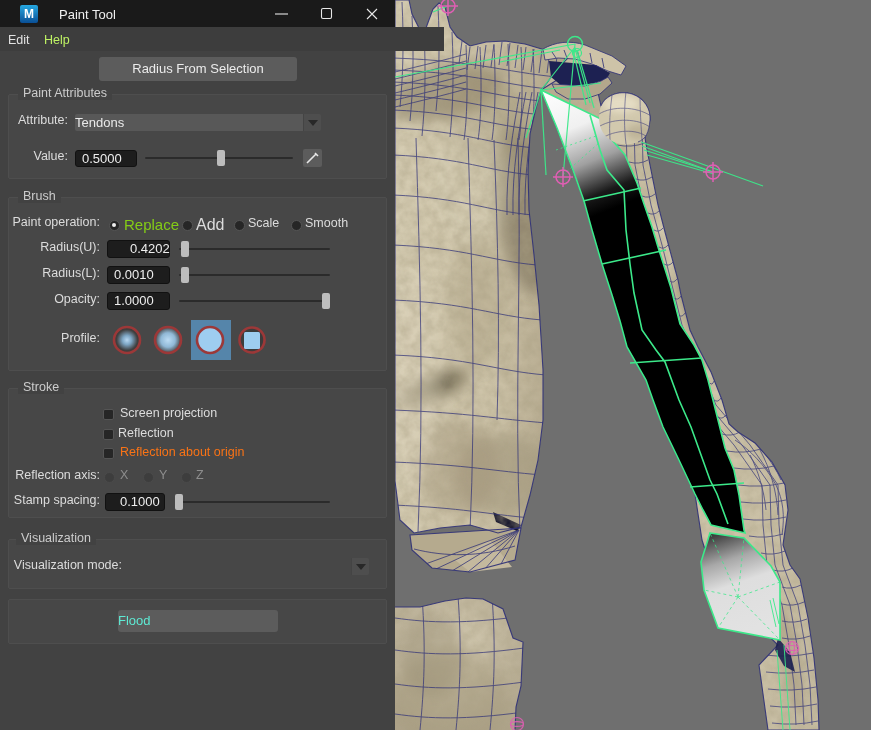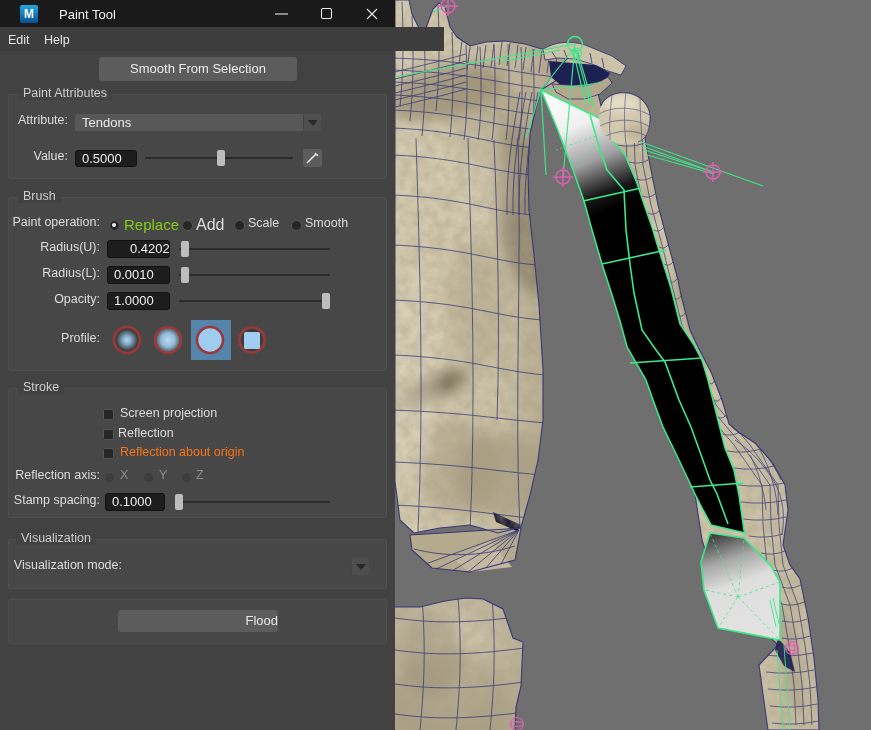"Help" div { color: #e5e5e5 -> #bef264 }
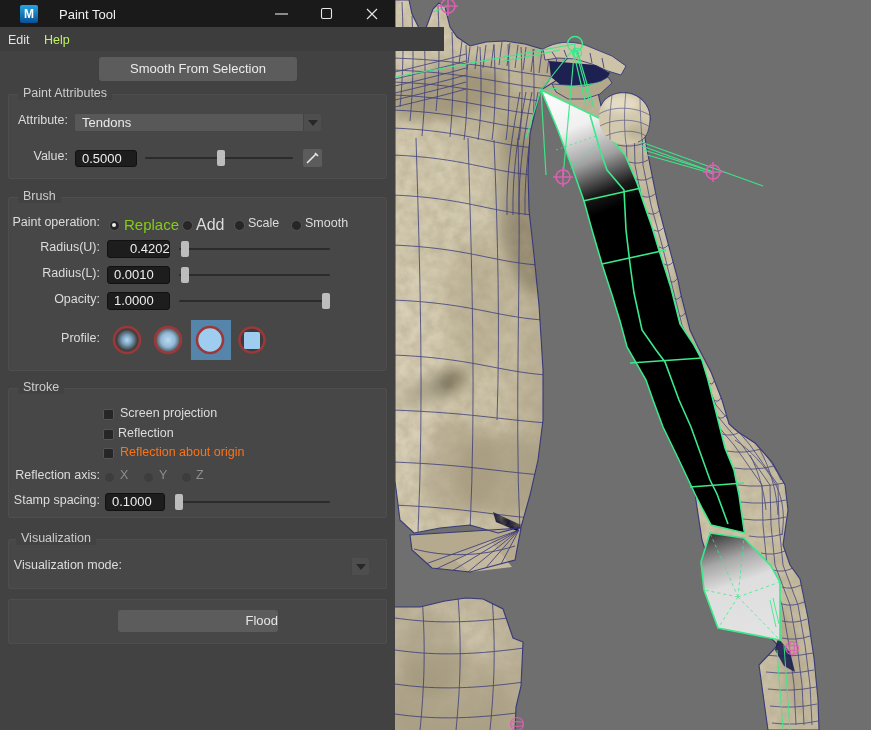"Smooth From Selection" div { text: Smooth -> Radius }
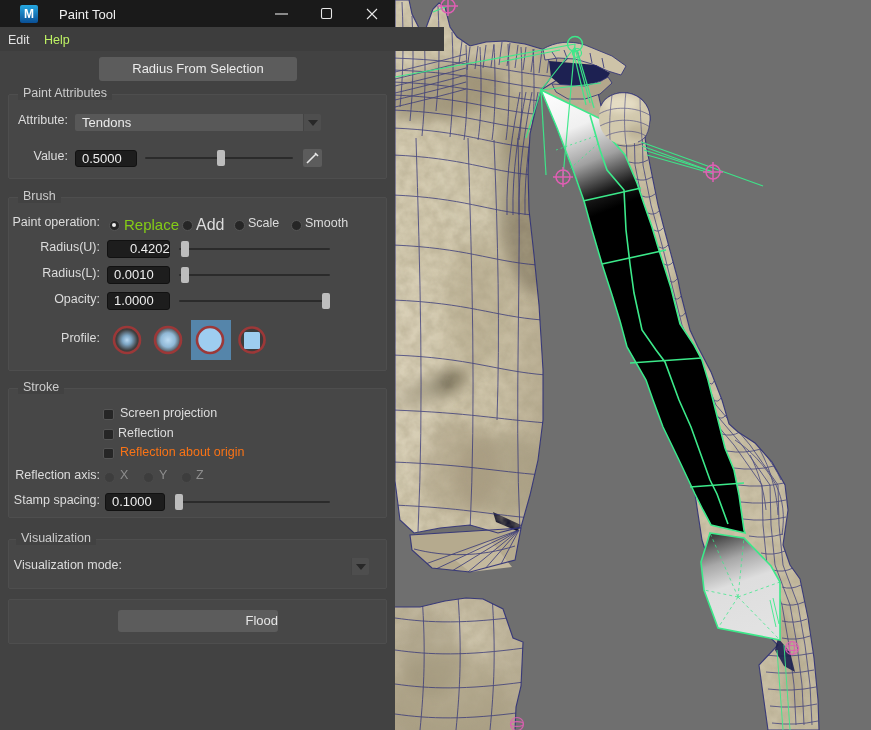"Tendons" div { padding-left: 7px -> none }
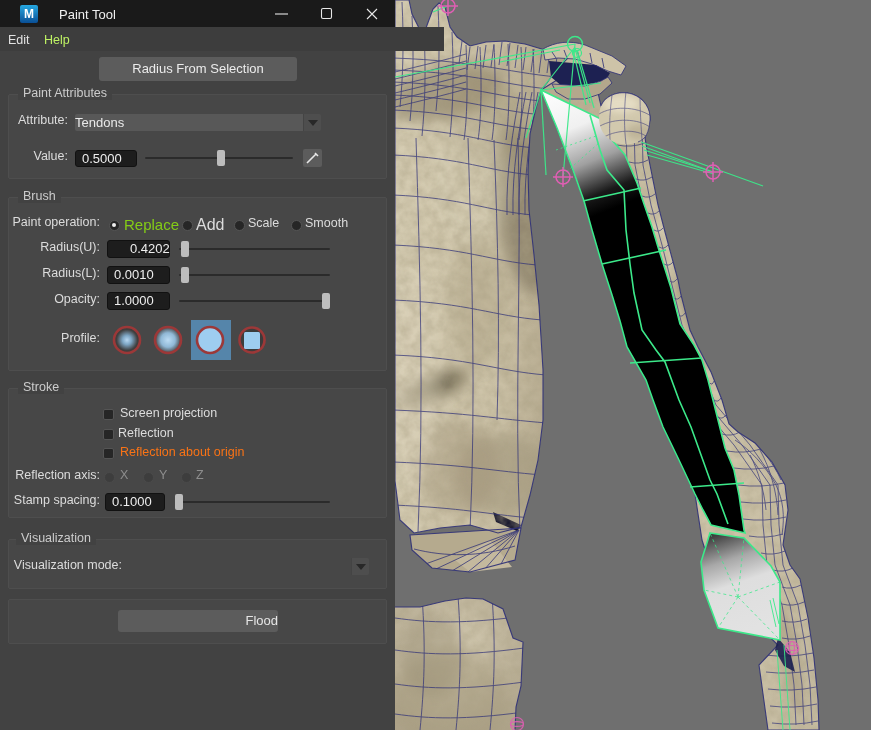"0.1000" div { padding-left: 6px -> 14px }
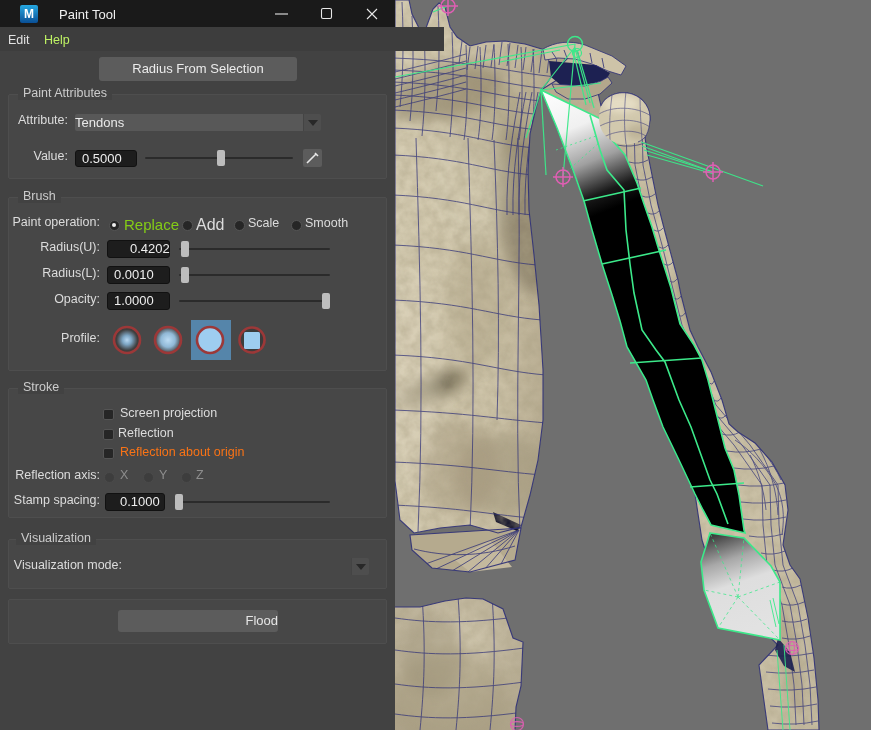"Flood" div { color: #e5e5e5 -> #5eead4; text-align: right -> left }
